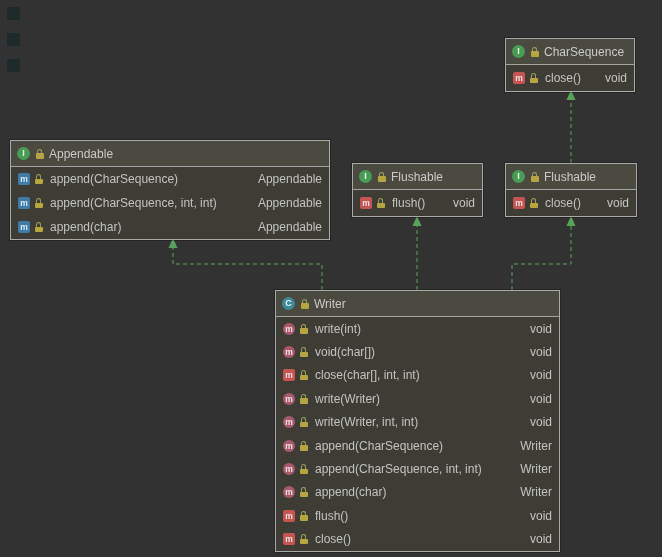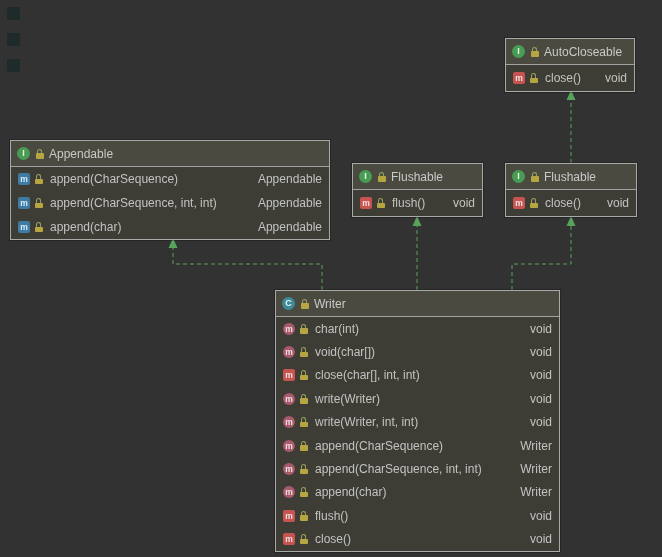"AutoCloseable" span.name { text: AutoCloseable -> CharSequence }
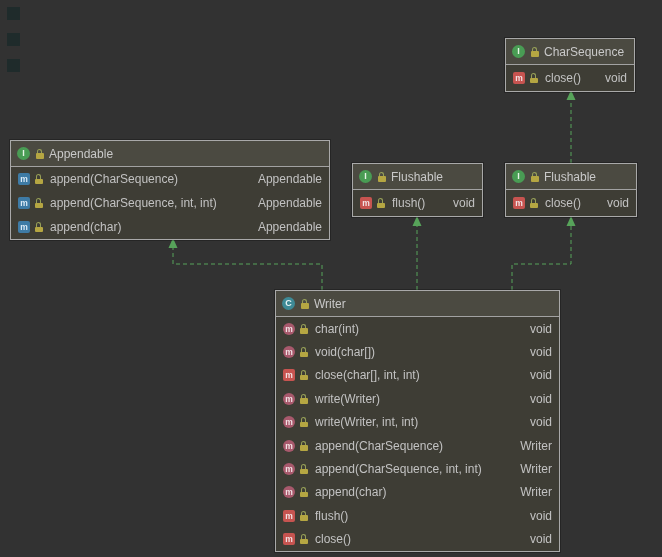"char(int)" span.lbl { text: char -> write }
